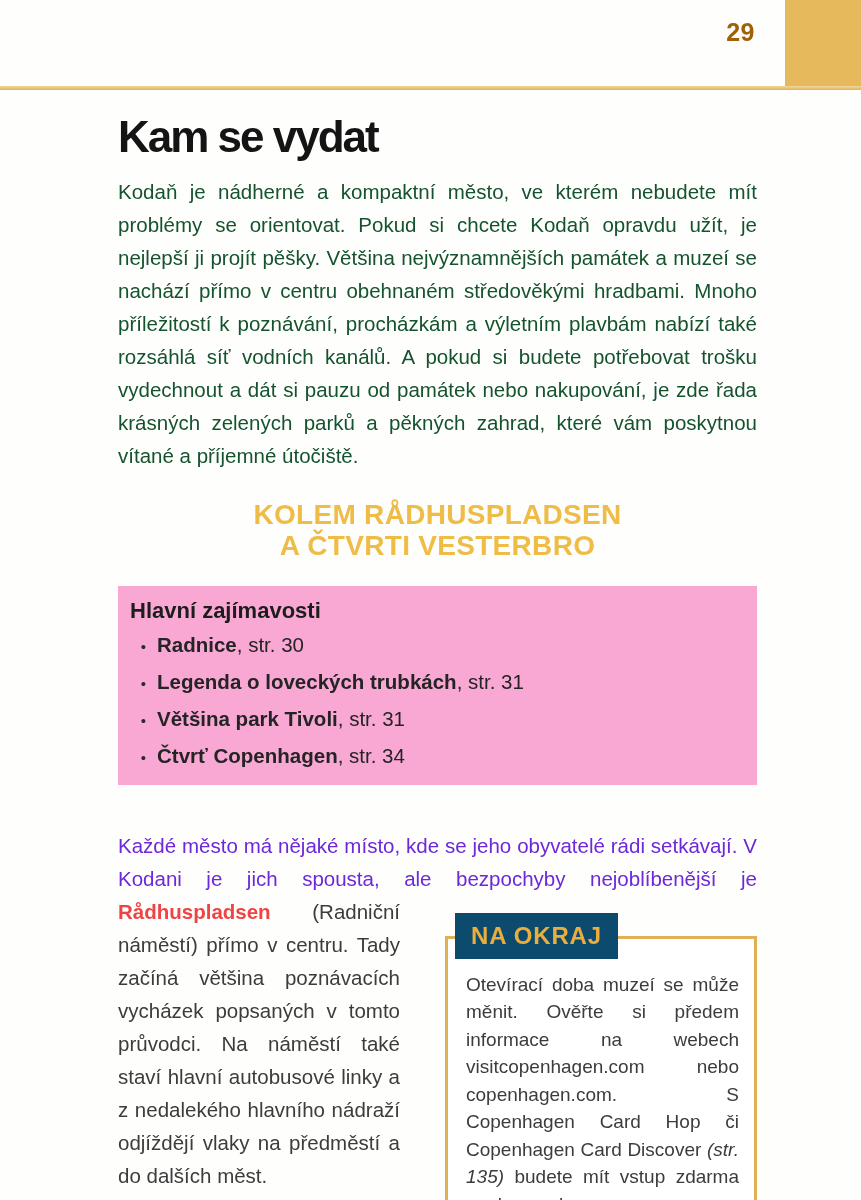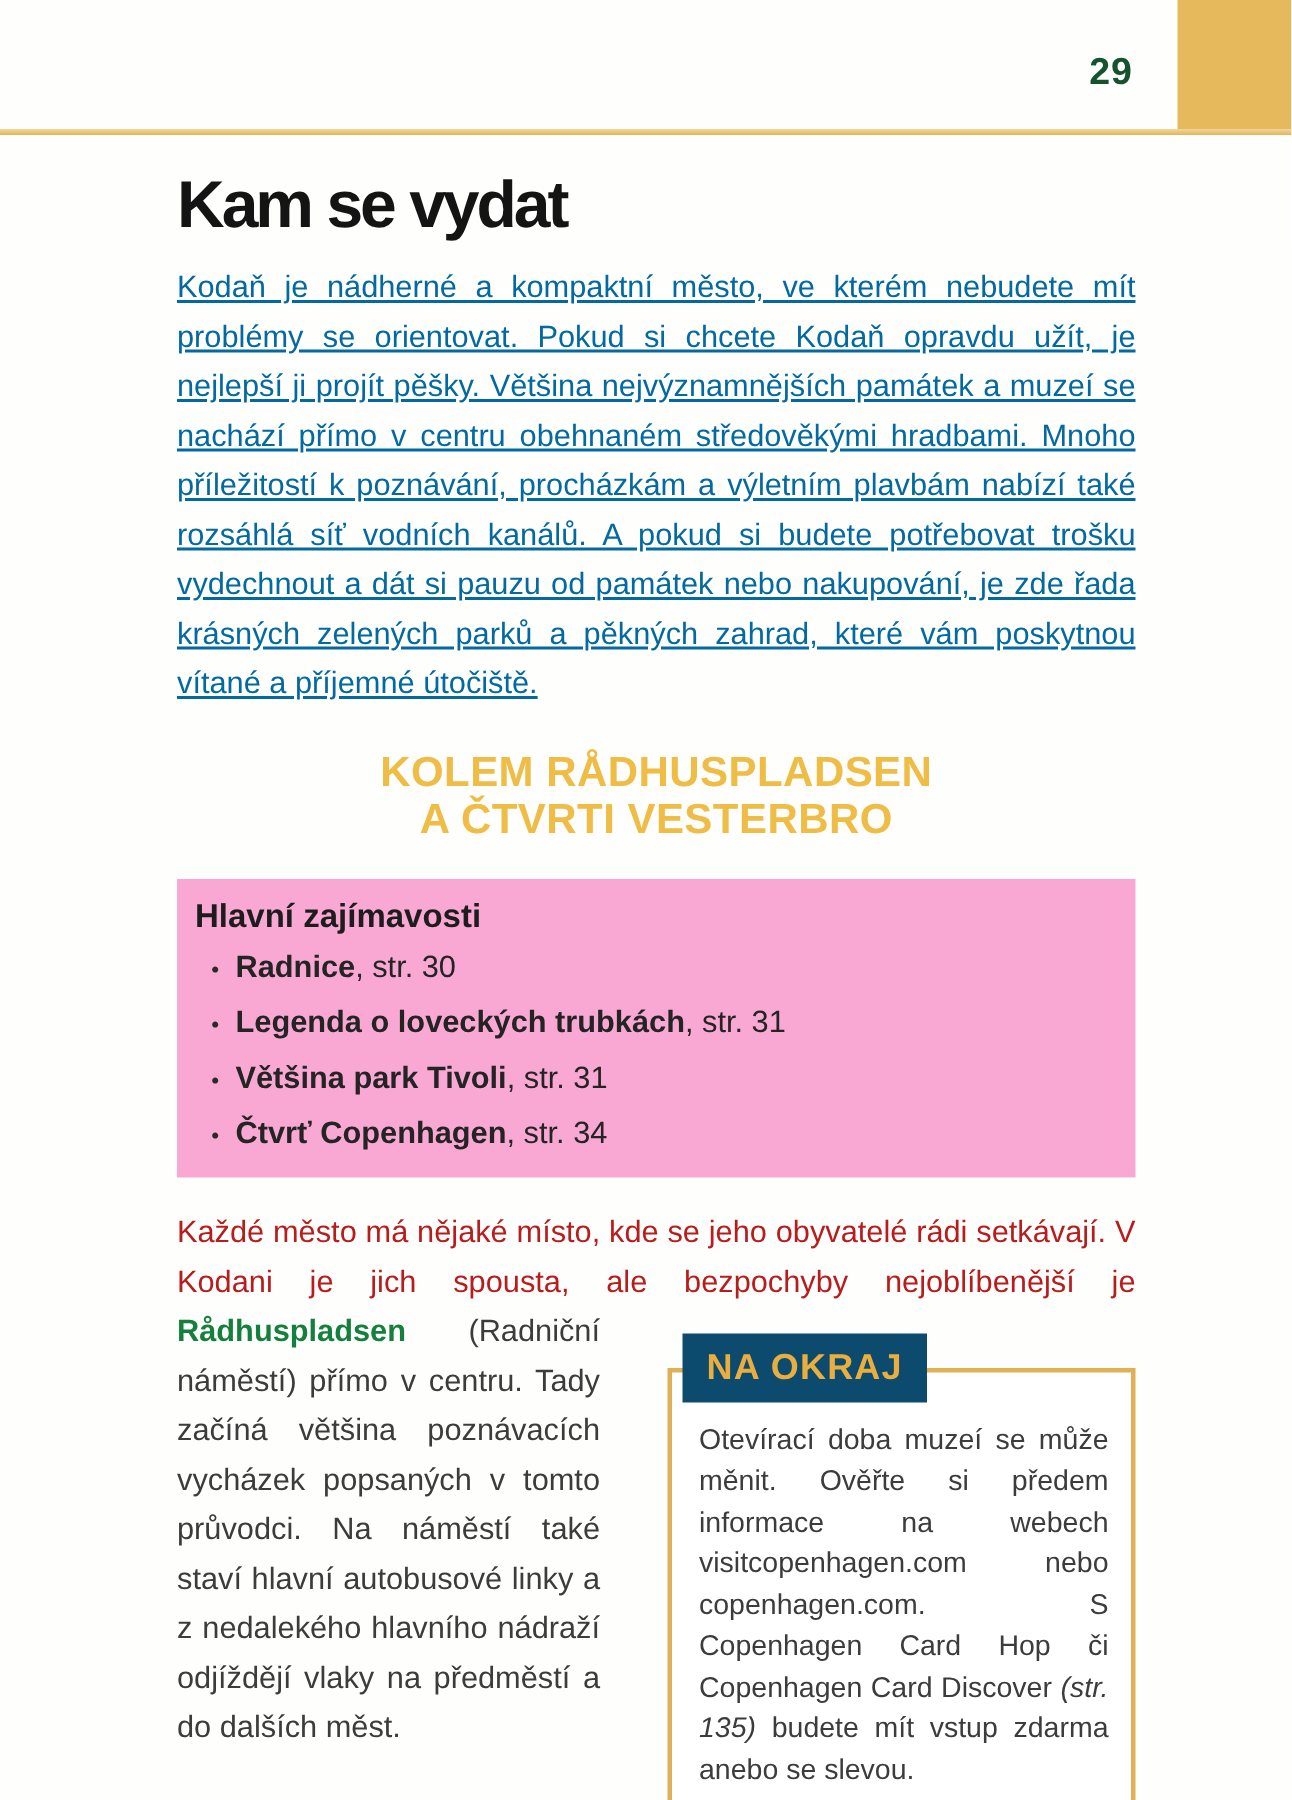"29" .page-number { color: #14532d -> #a16207; top: 34px -> 18px }
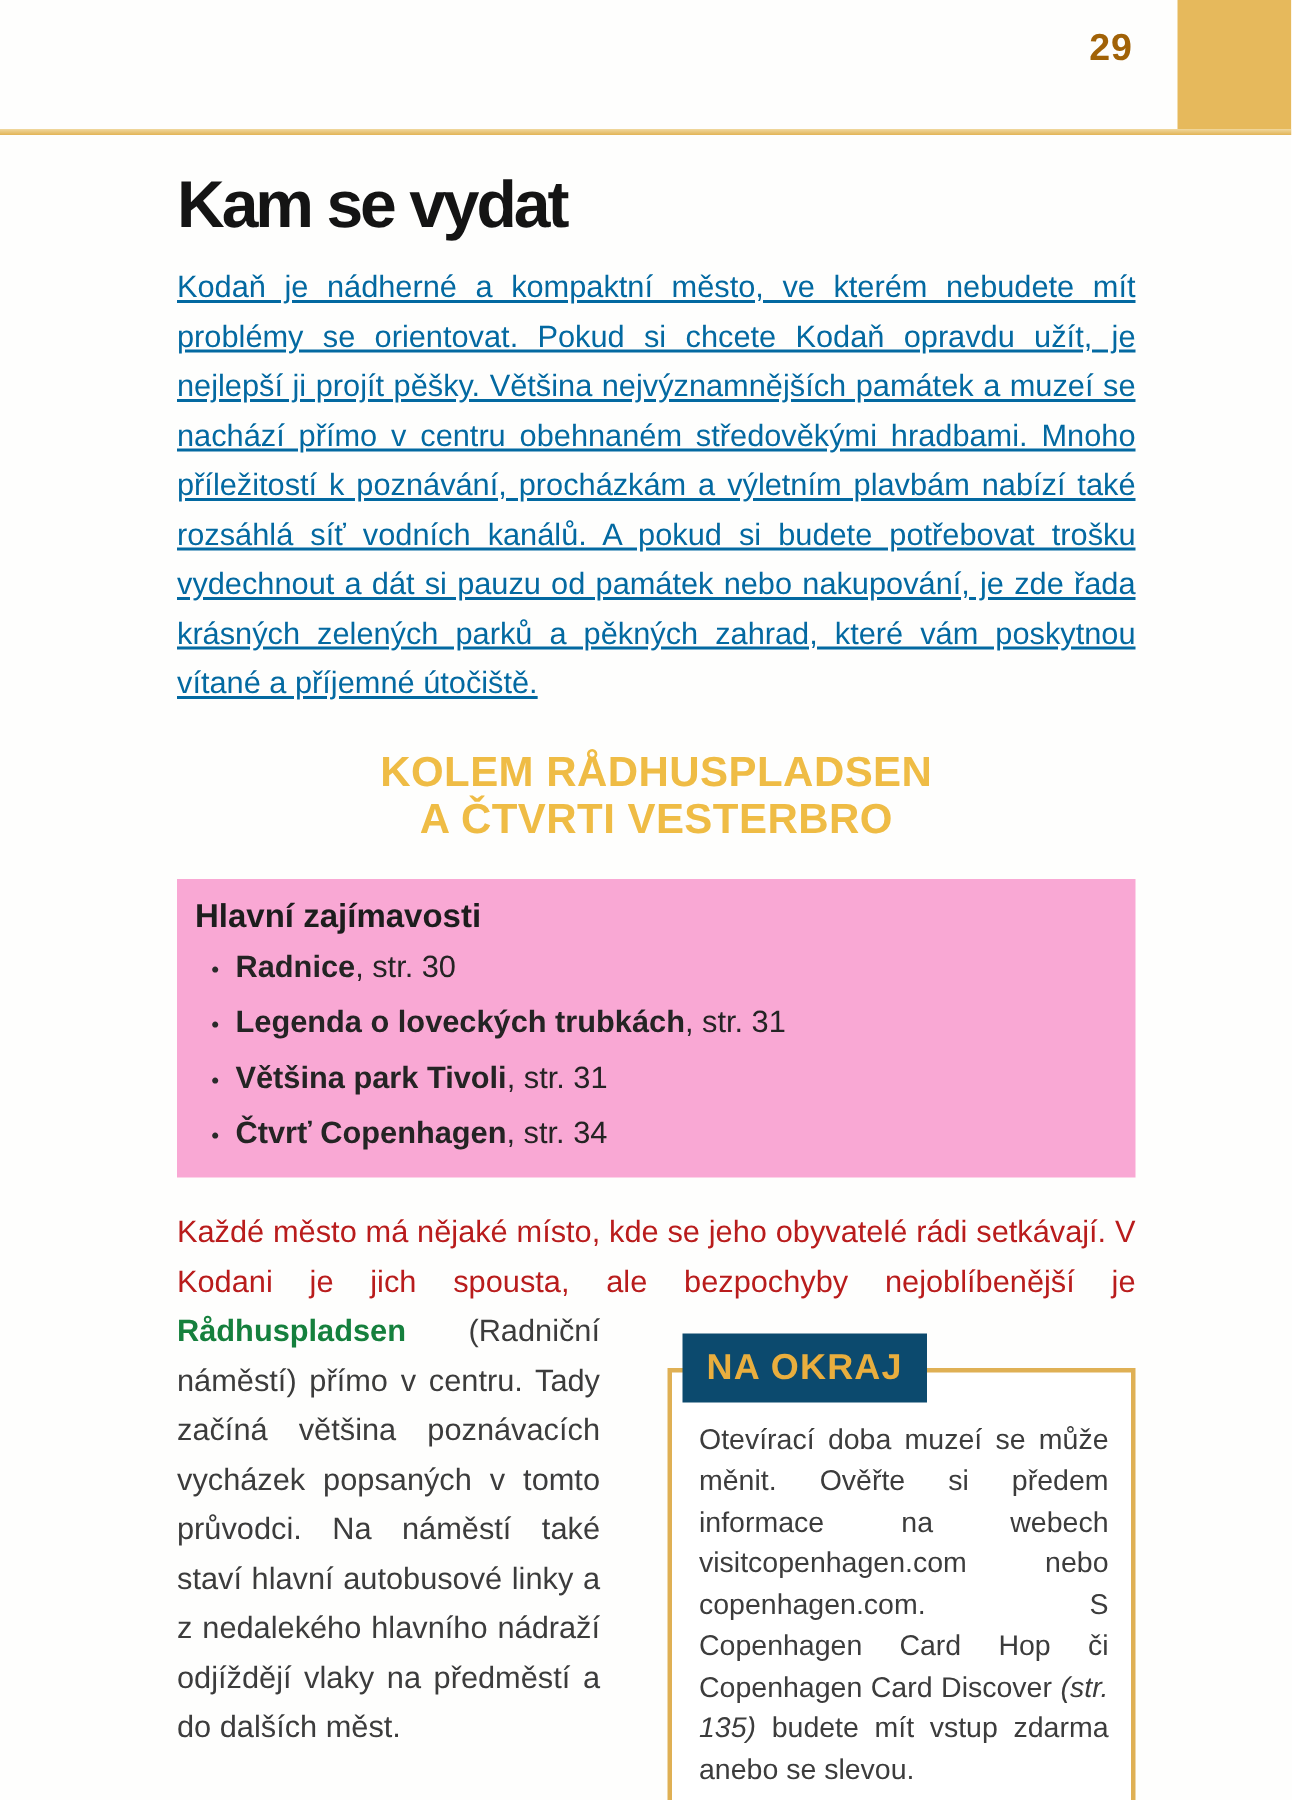"Kodaň je nádherné a kompaktní" .intro { color: #0369a1 -> #14532d; text-decoration: underline -> none }
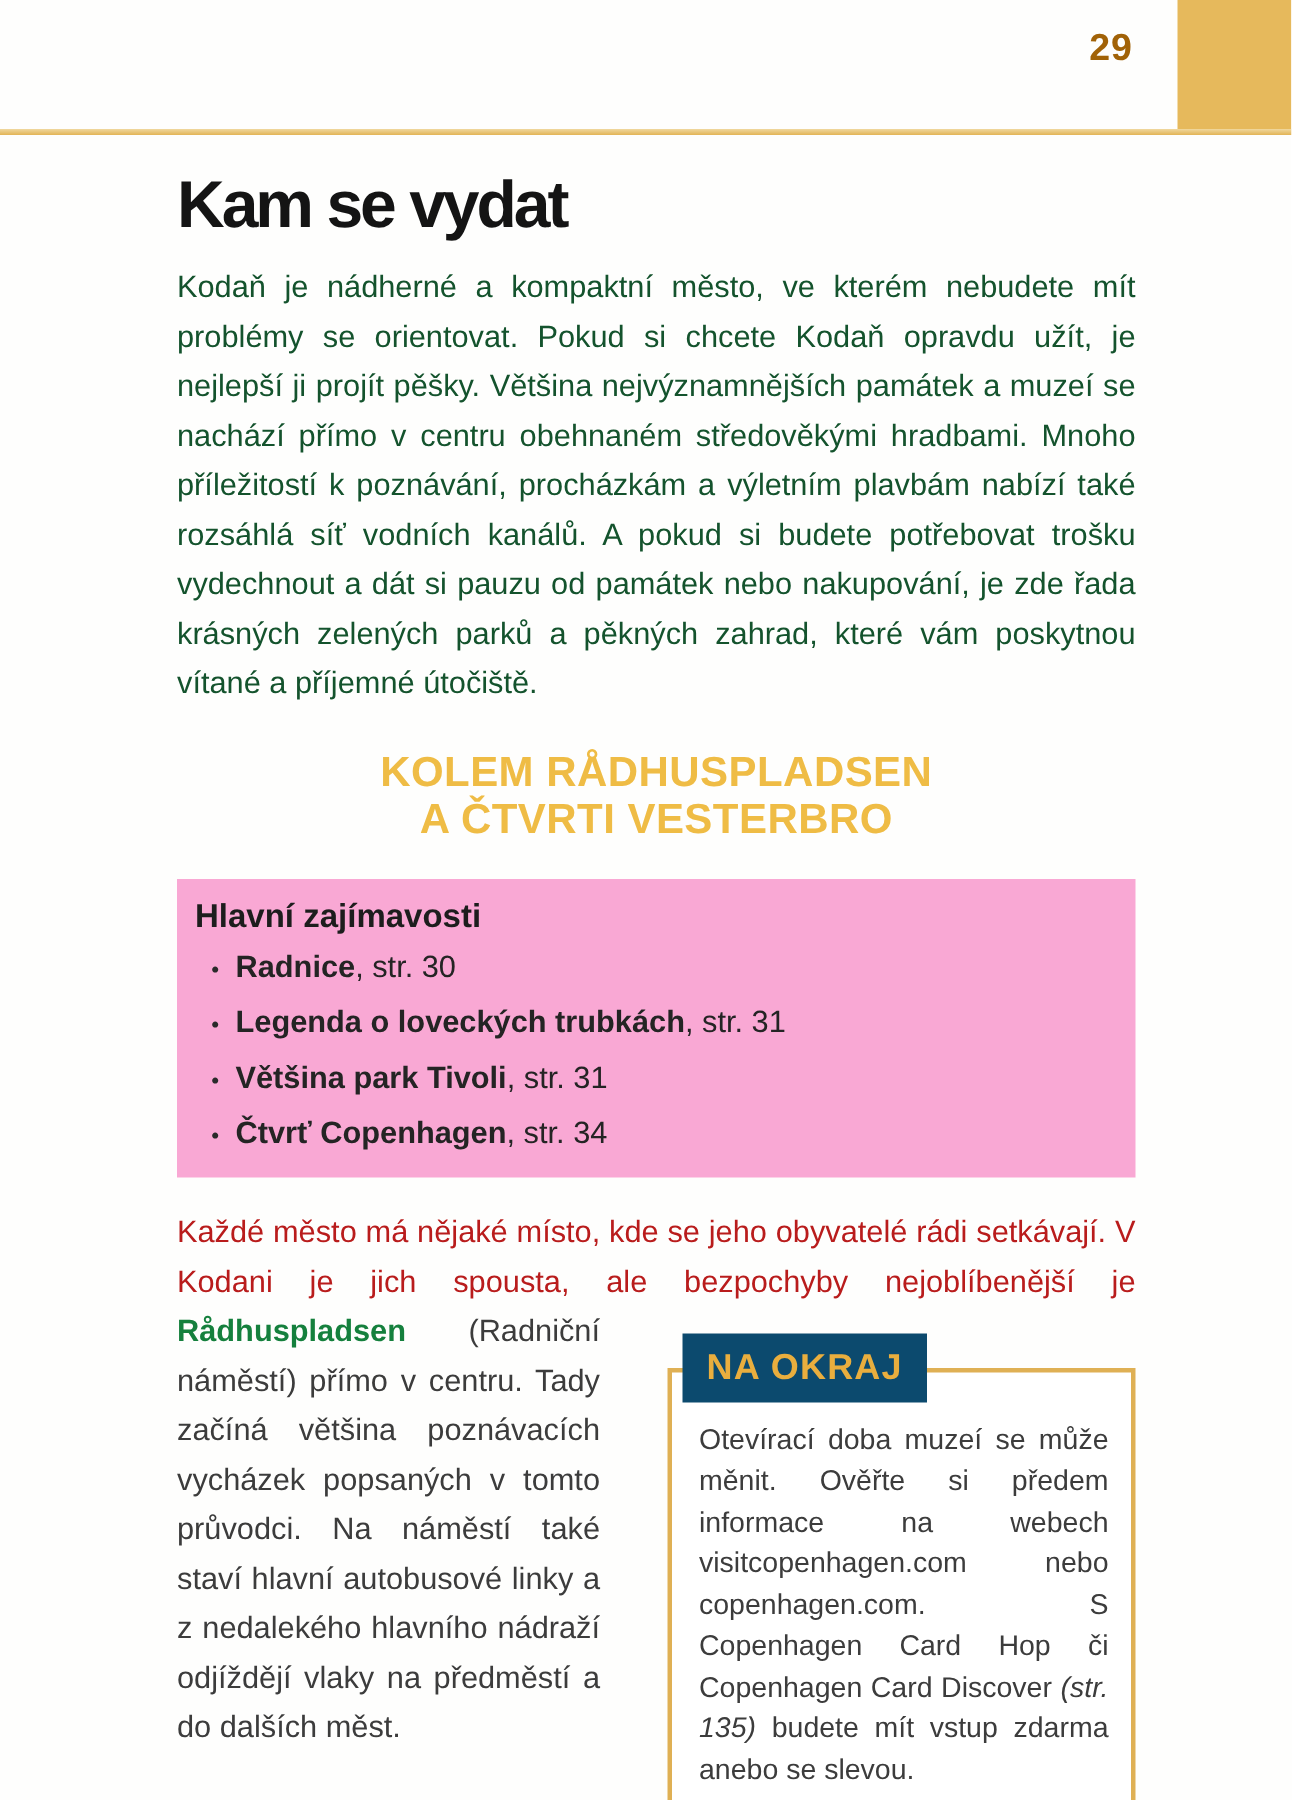"Každé město má nějaké místo," .body-lead { color: #b91c1c -> #6d28d9; margin-top: 20px -> 44px }
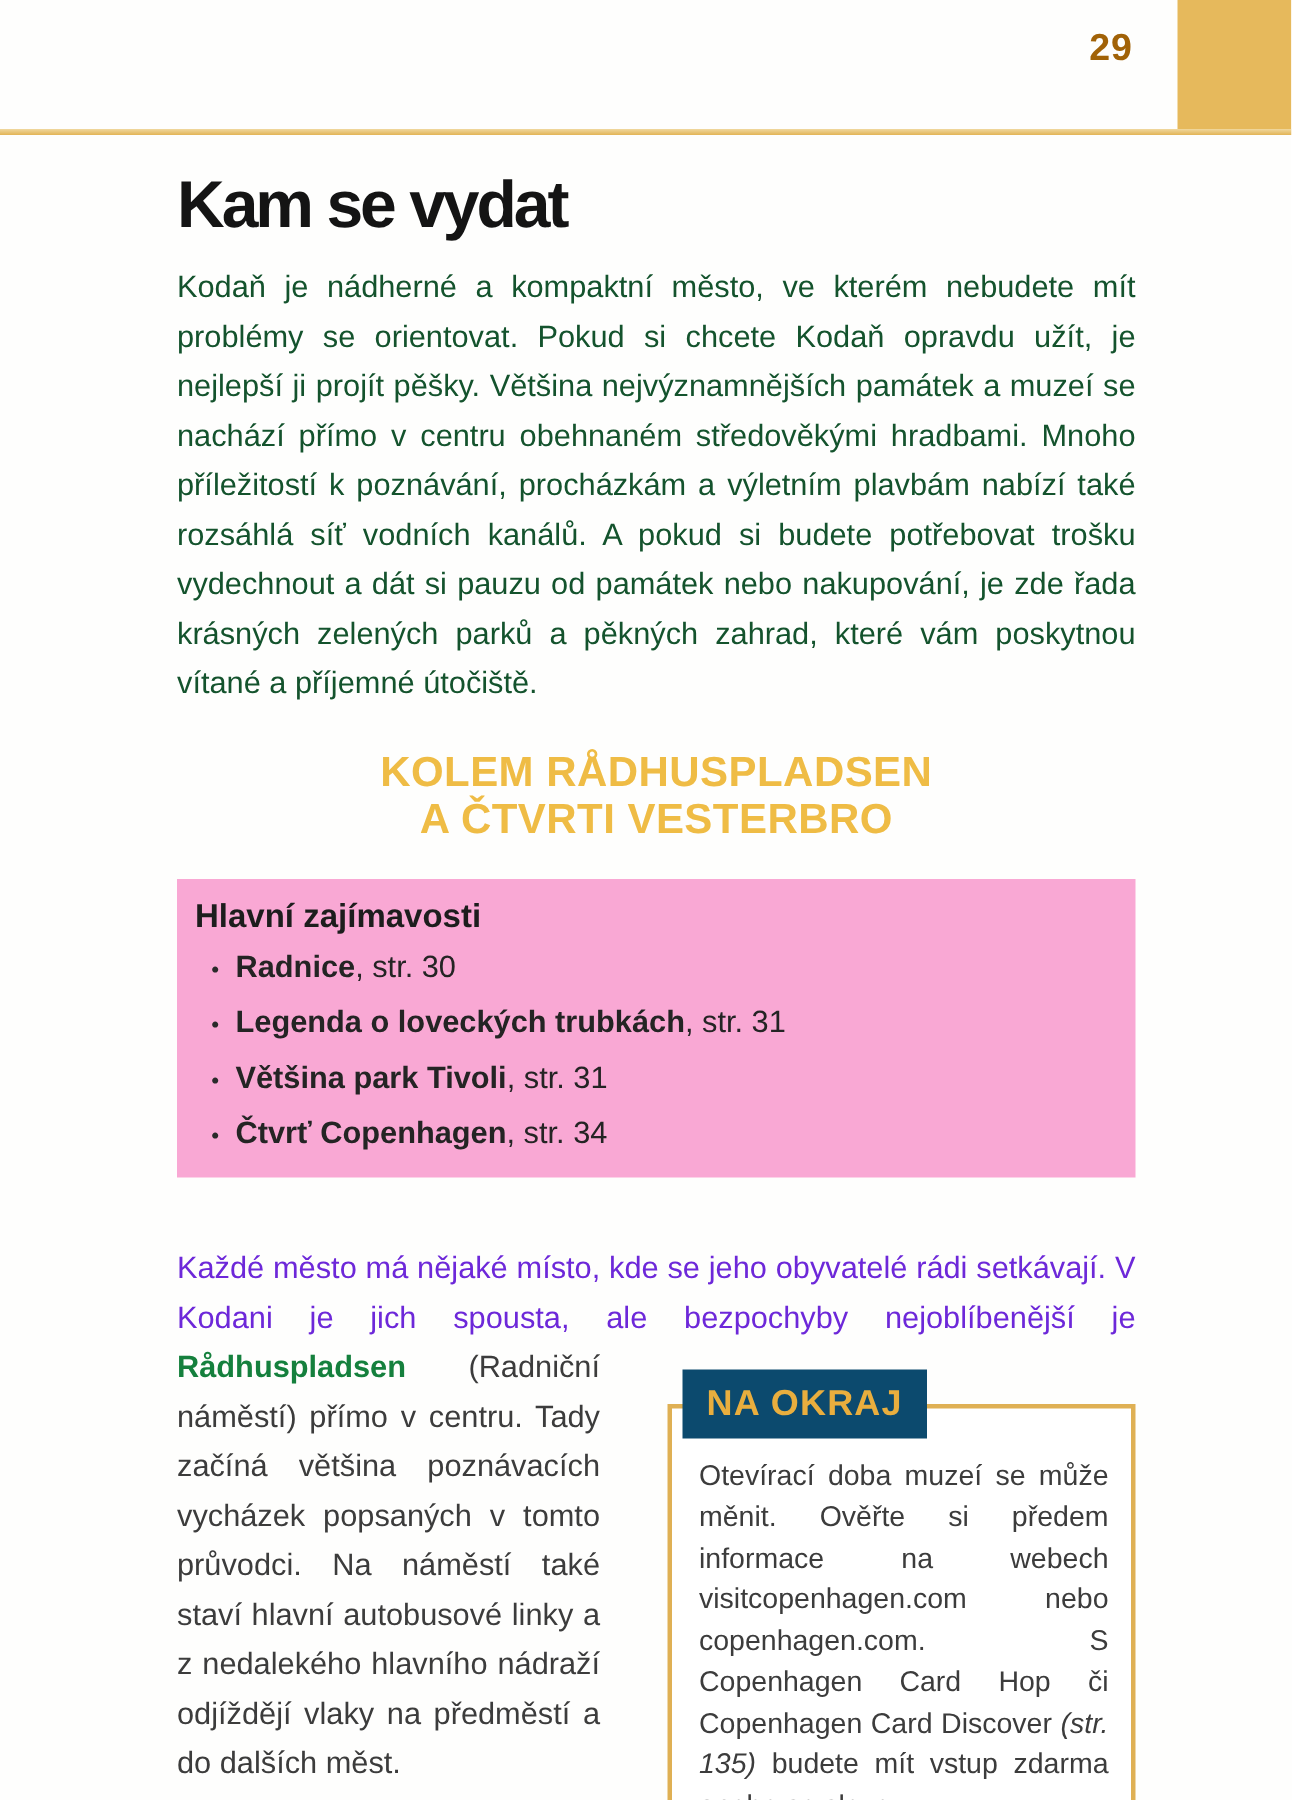"Rådhuspladsen" .body-col strong, .body-lead strong { color: #15803d -> #ef4444 }
